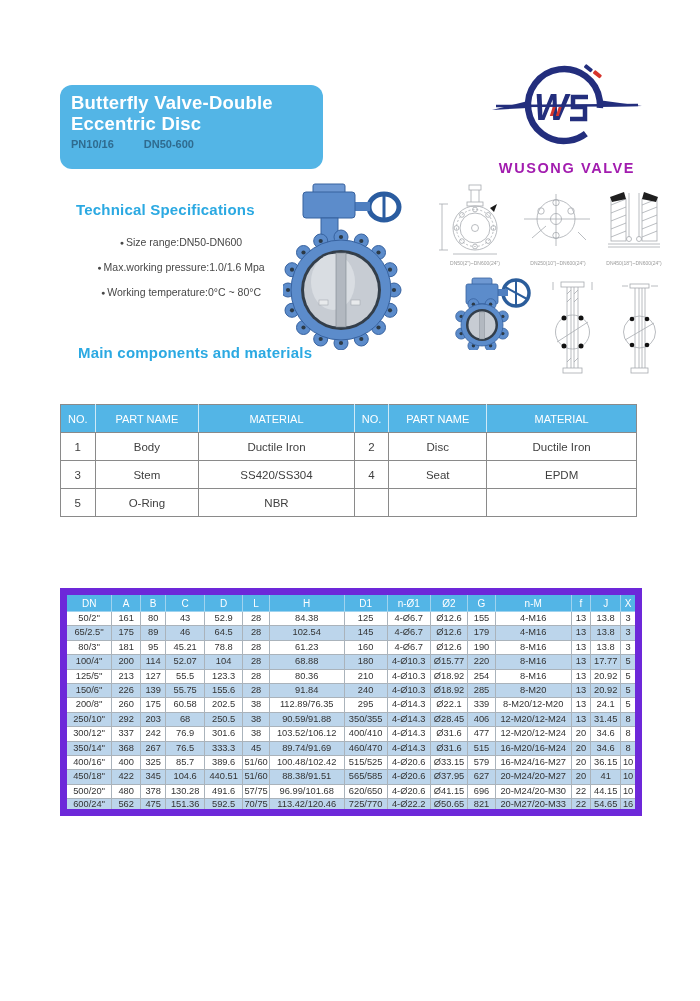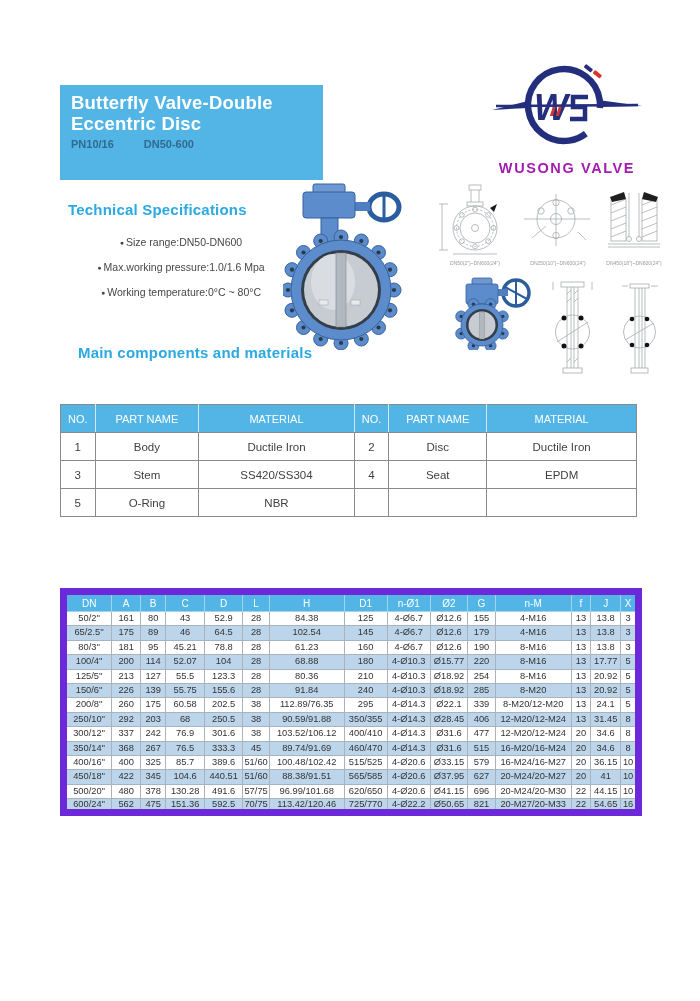"Butterfly Valve-Double" .banner { border-radius: none -> 12px; height: 95px -> 84px }
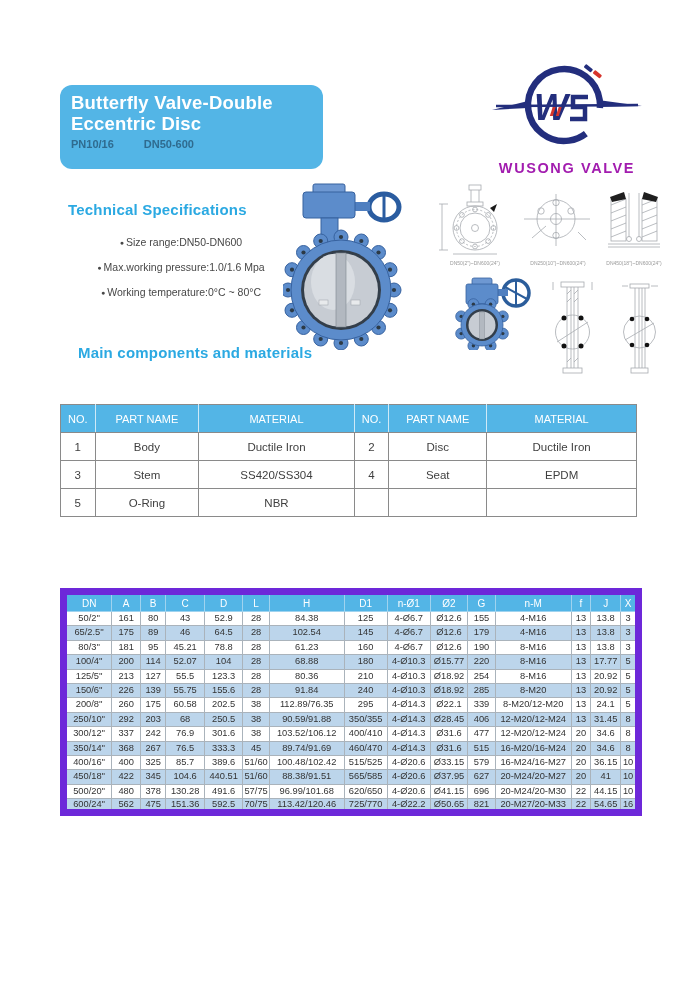"Technical Specifications" #h-tech { left: 68px -> 76px }
